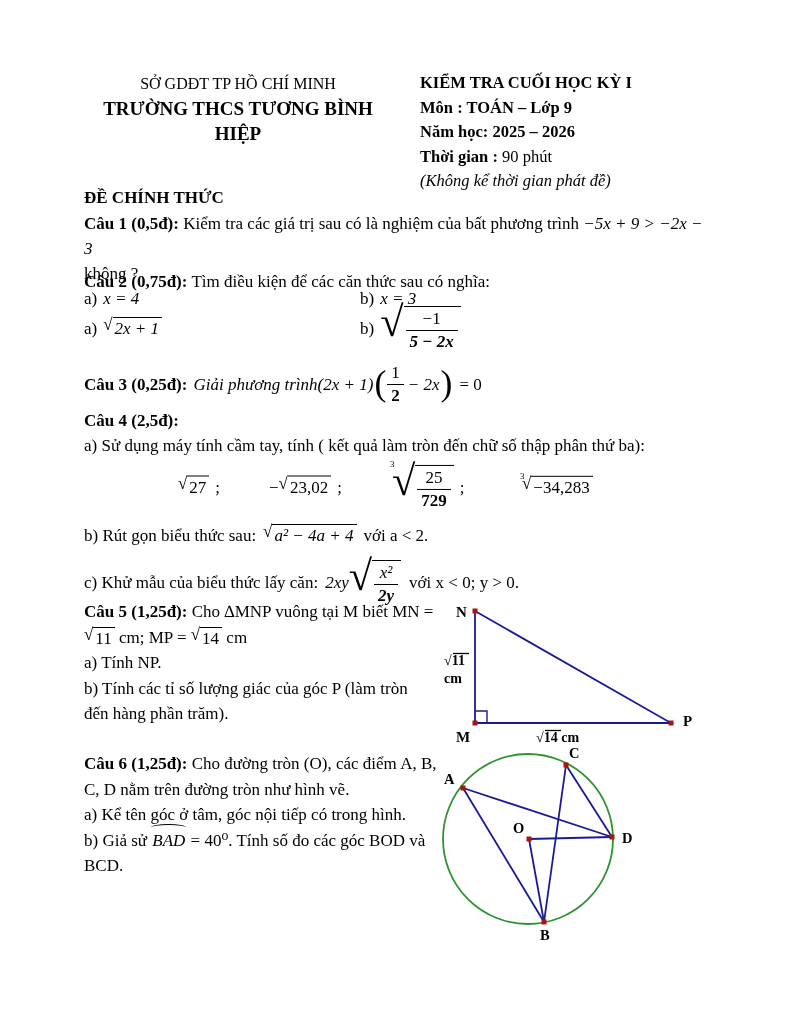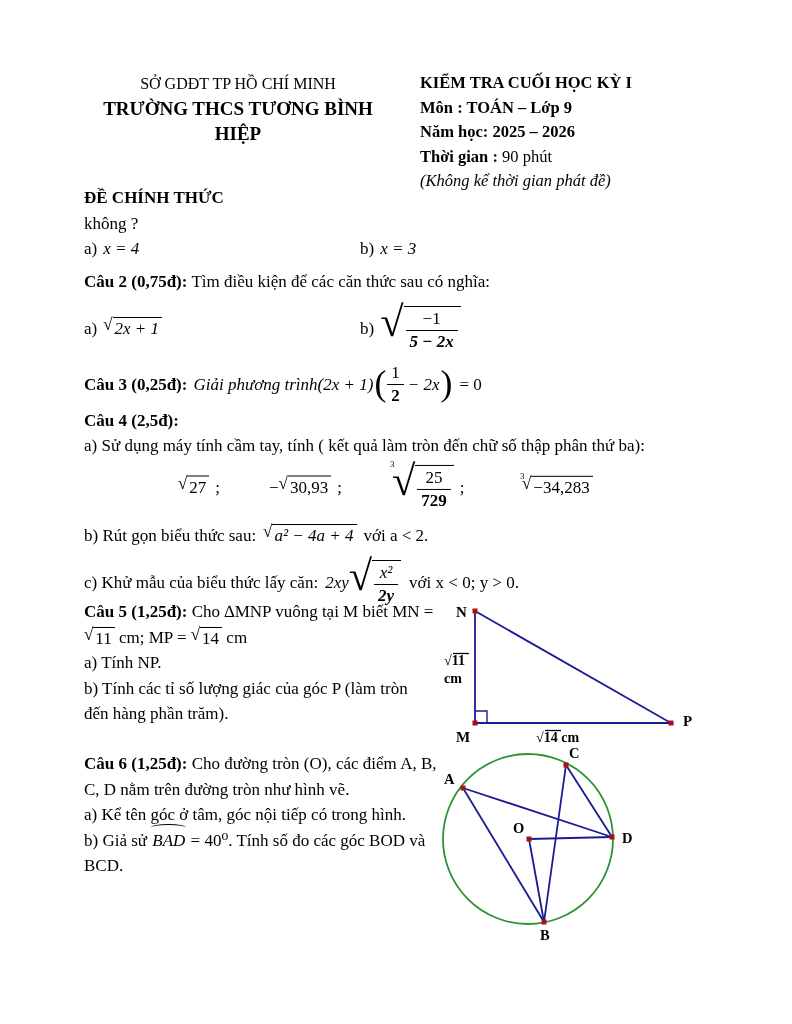"Câu 1 (0,5đ): Kiểm tra" div { html: none -> <div> <span>Câu 1 (0,5đ):</span> <span>Kiểm tra các giá trị sau có là nghiệm của bất phương trình</span> <span>−5x + 9 &gt; −2x − 3</span> </div> }
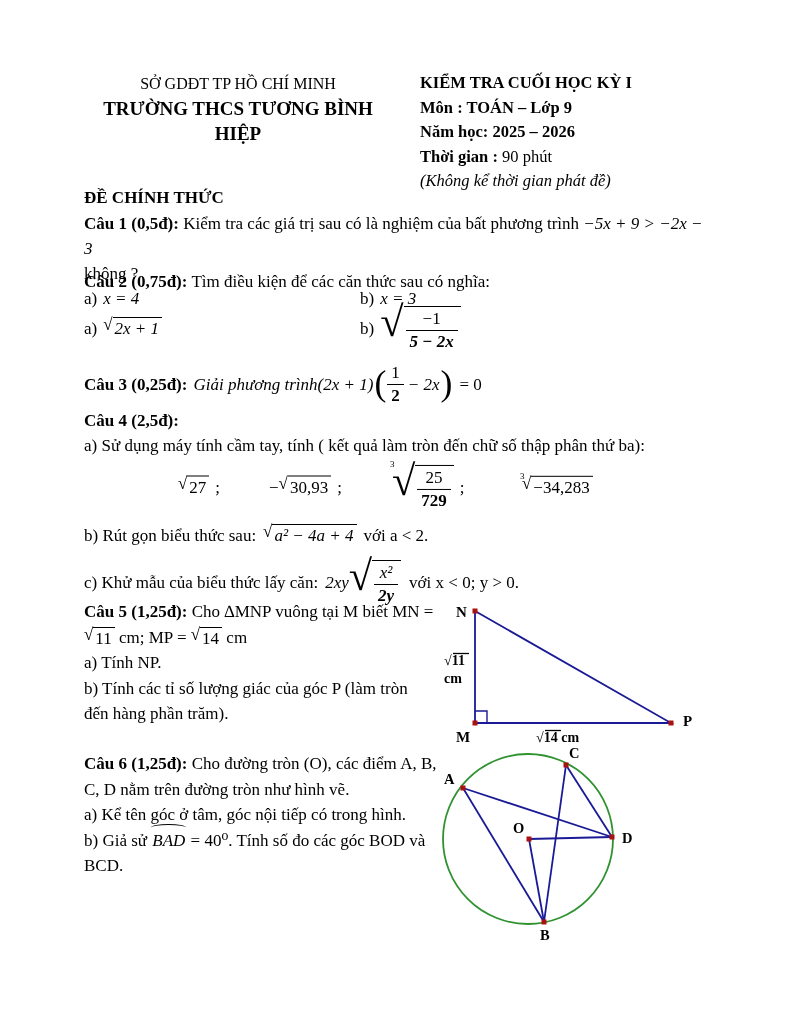"30,93" span.rb { text: 30,93 -> 23,02 }
